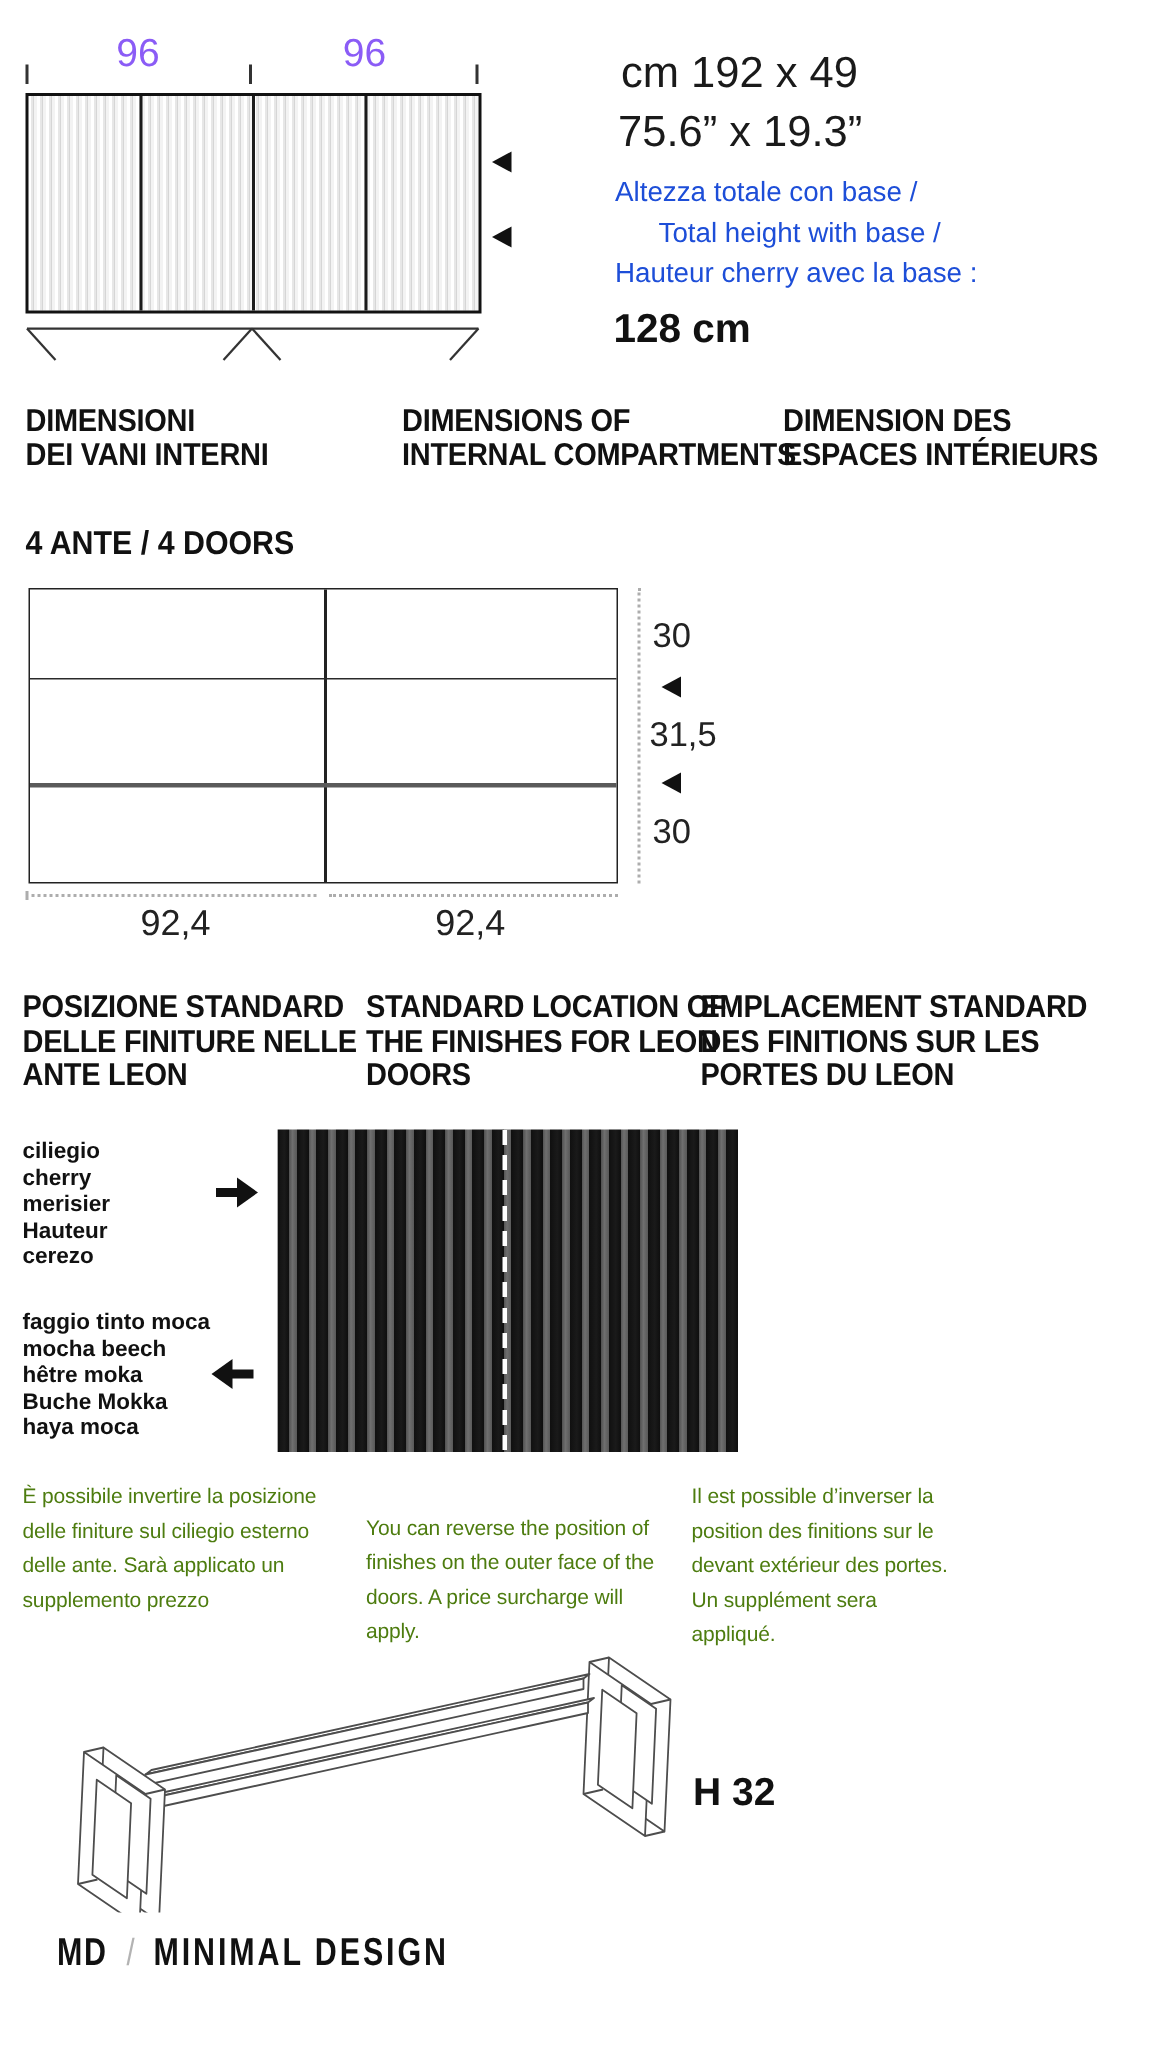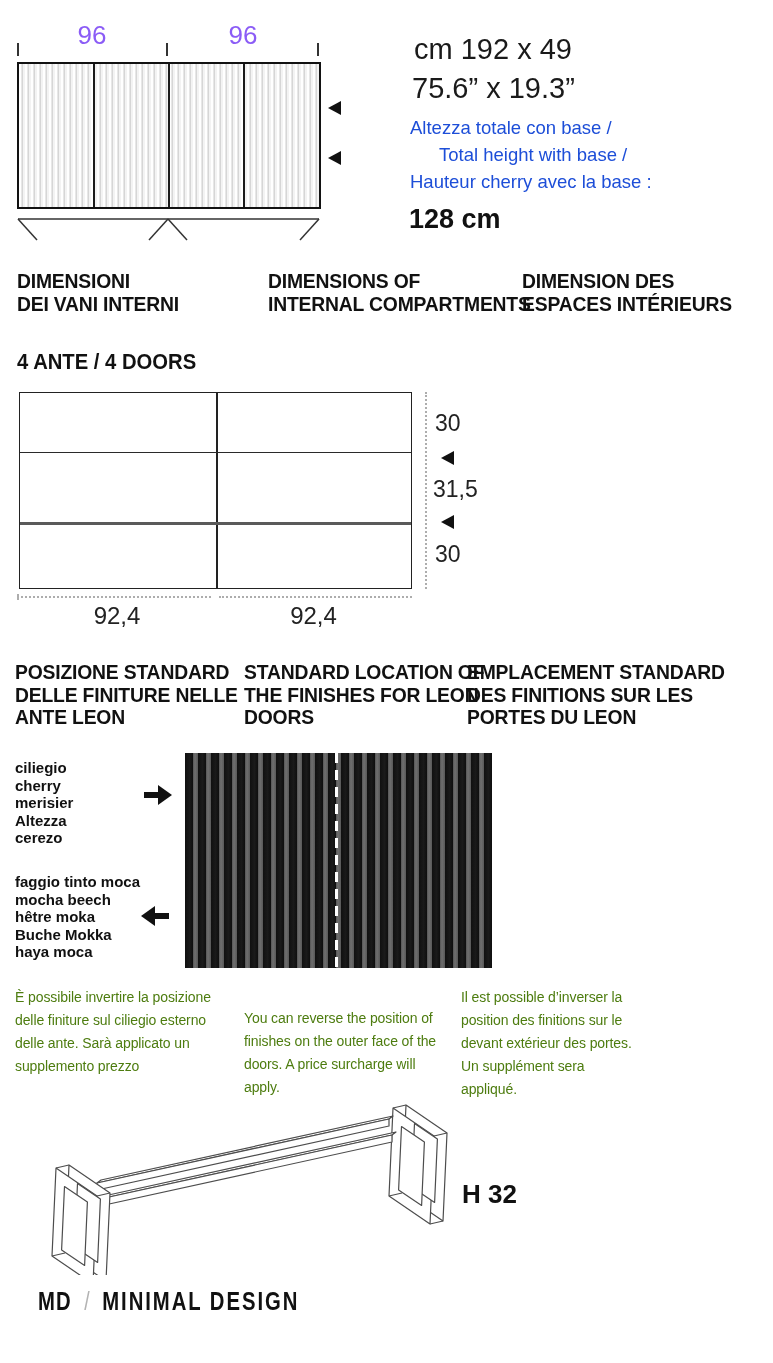"Altezza" span { text: Altezza -> Hauteur }
